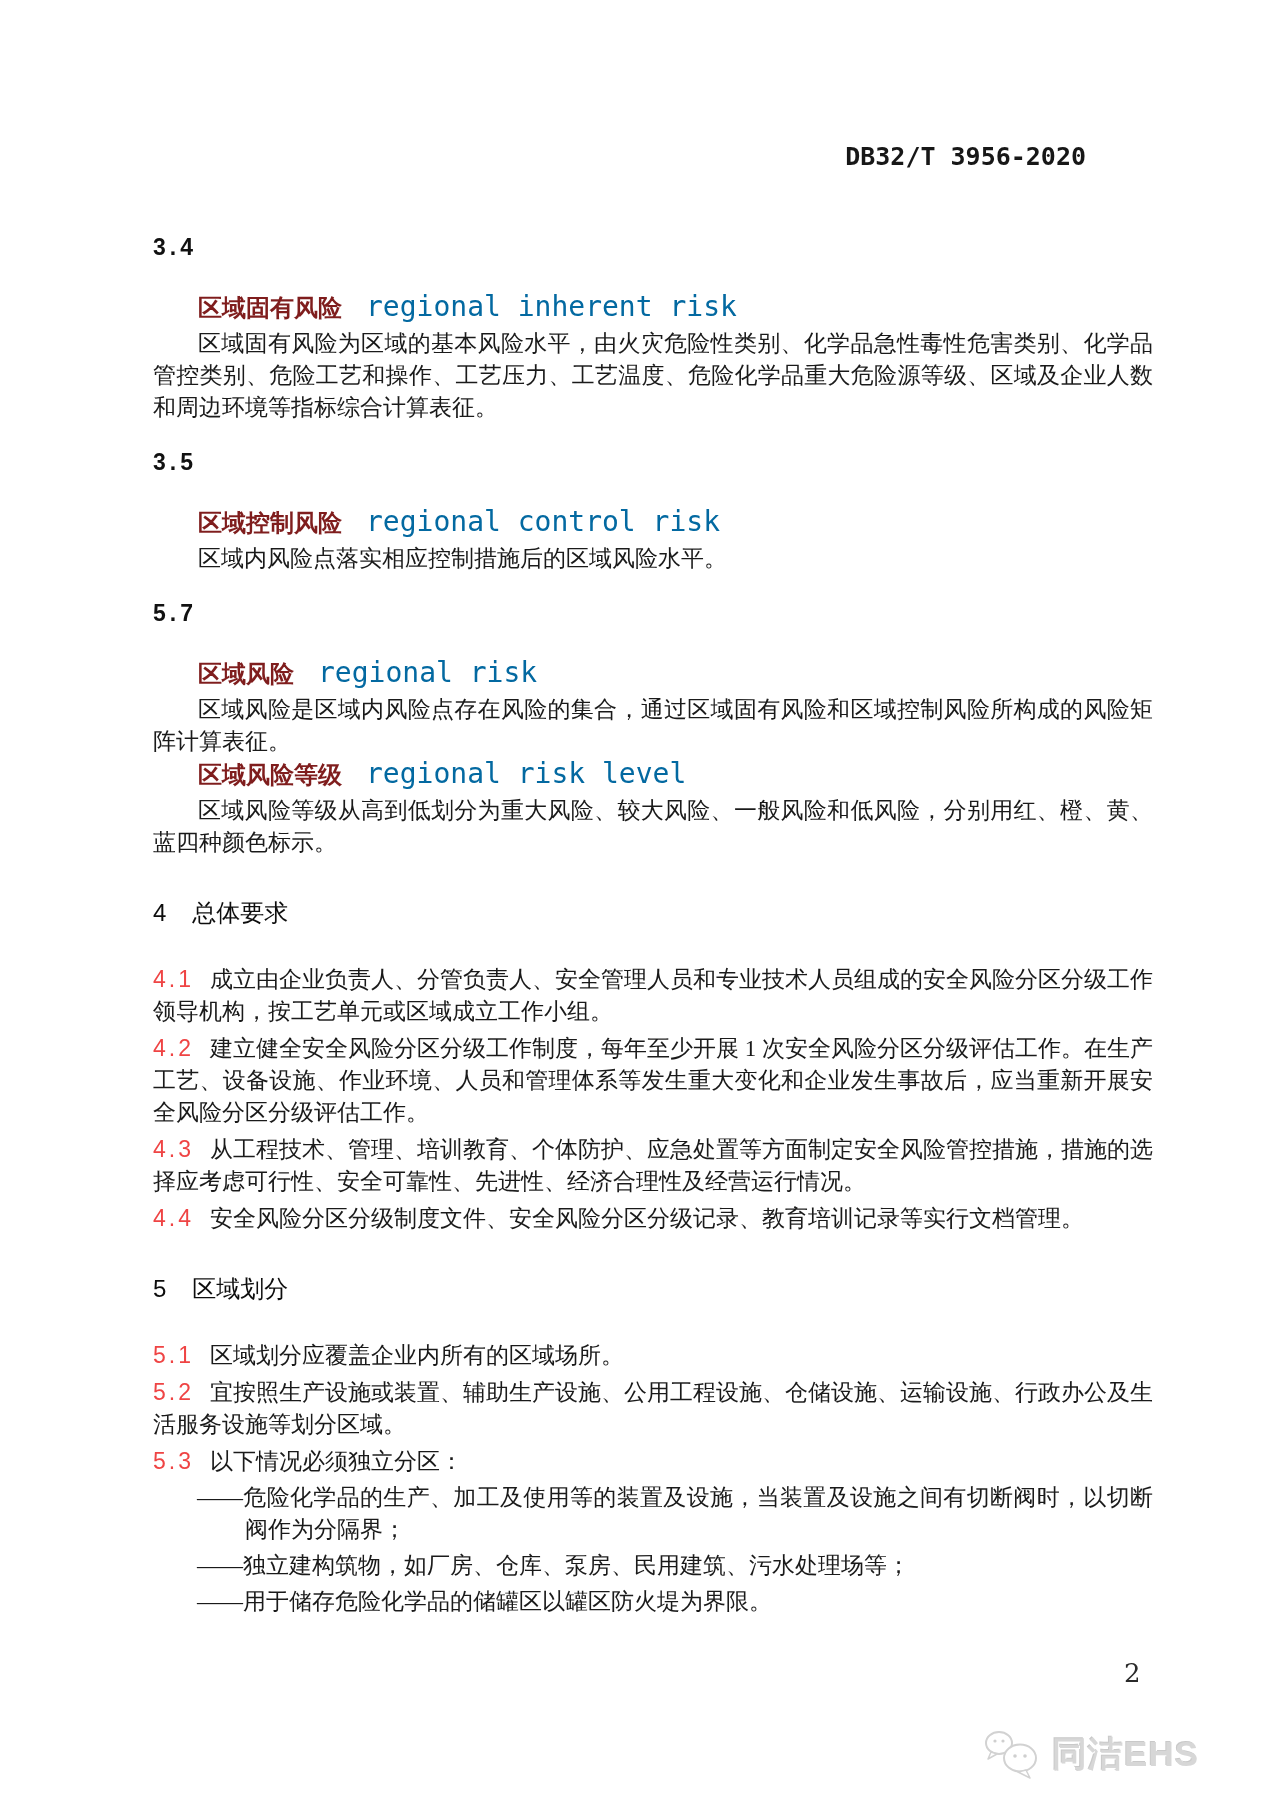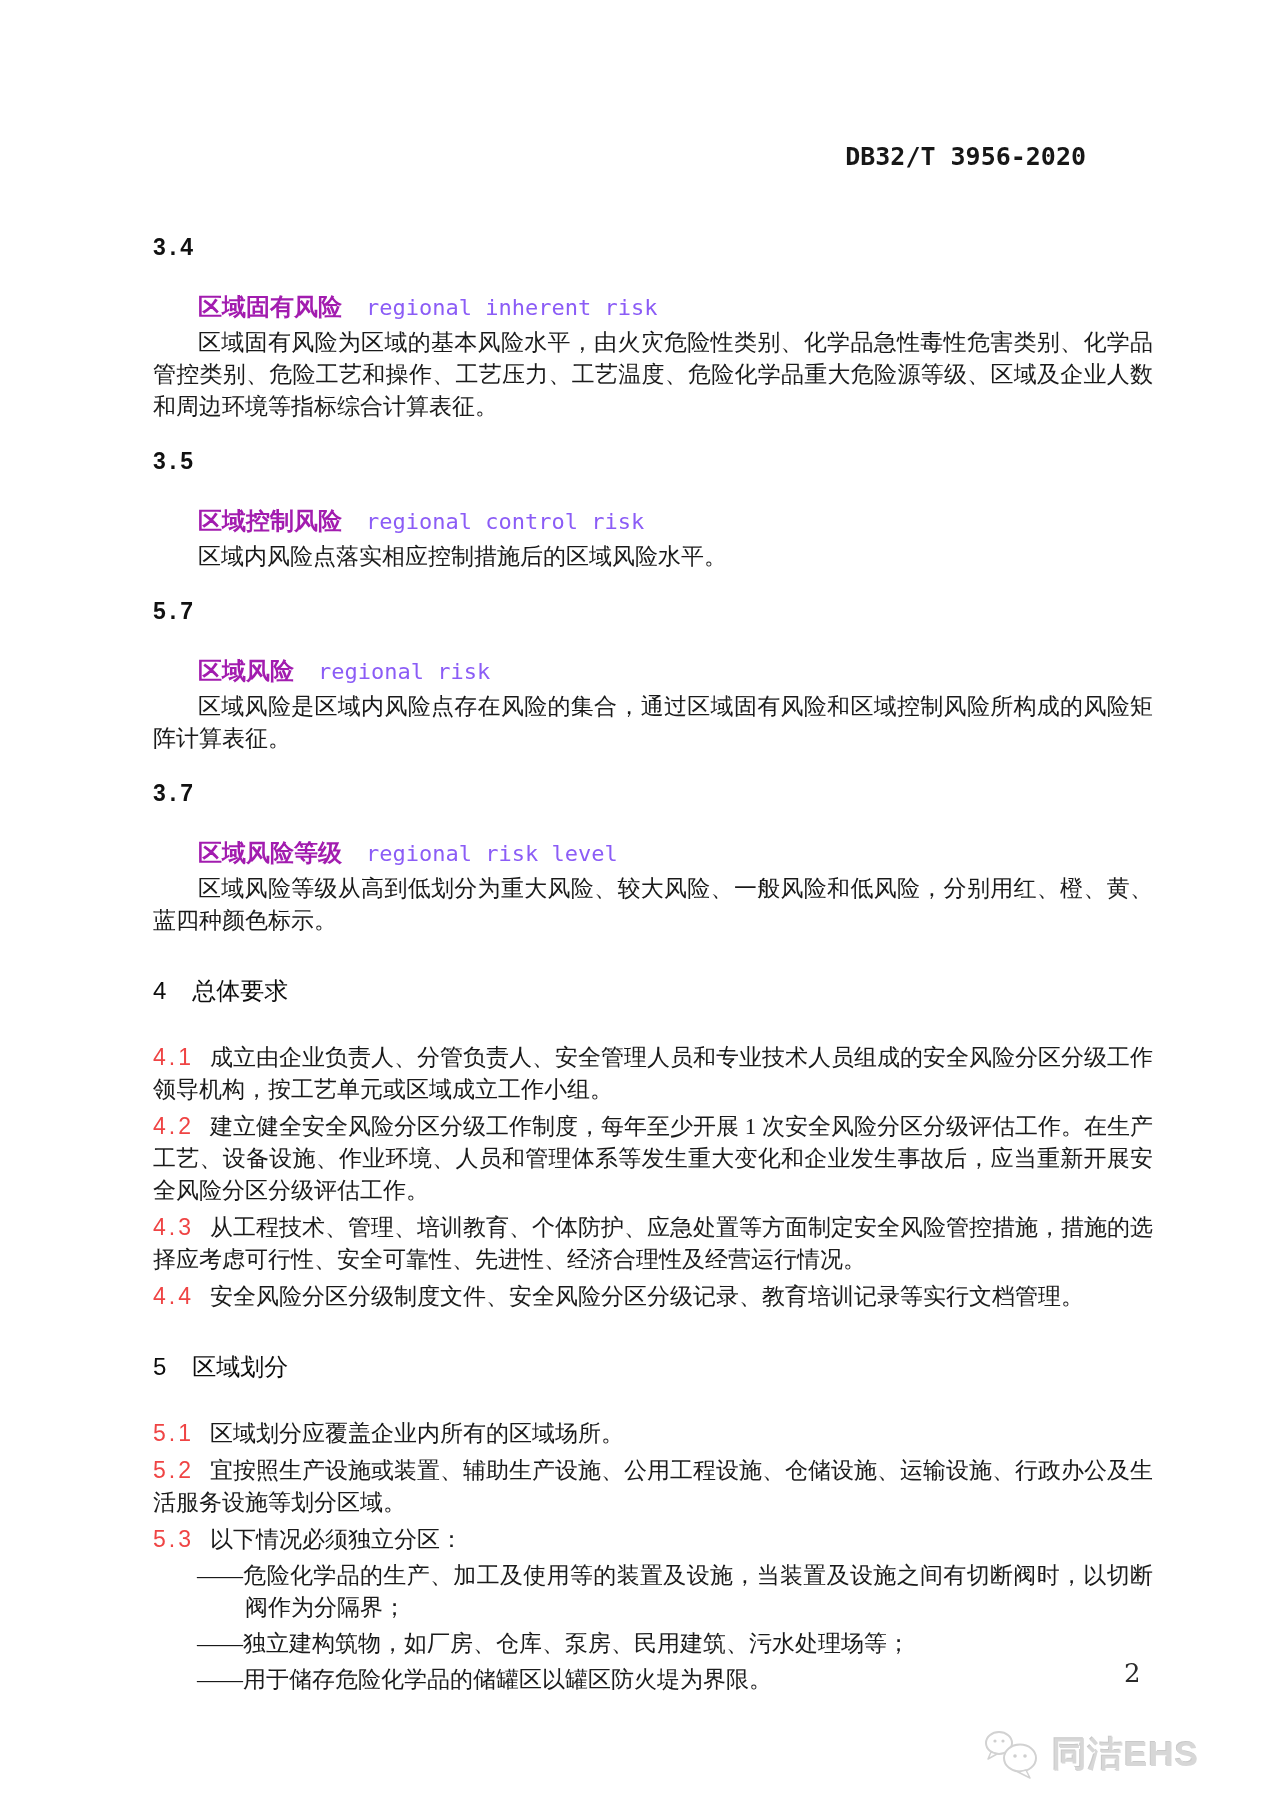"区域固有风险" .term-zh { color: #a21caf -> #7f1d1d }
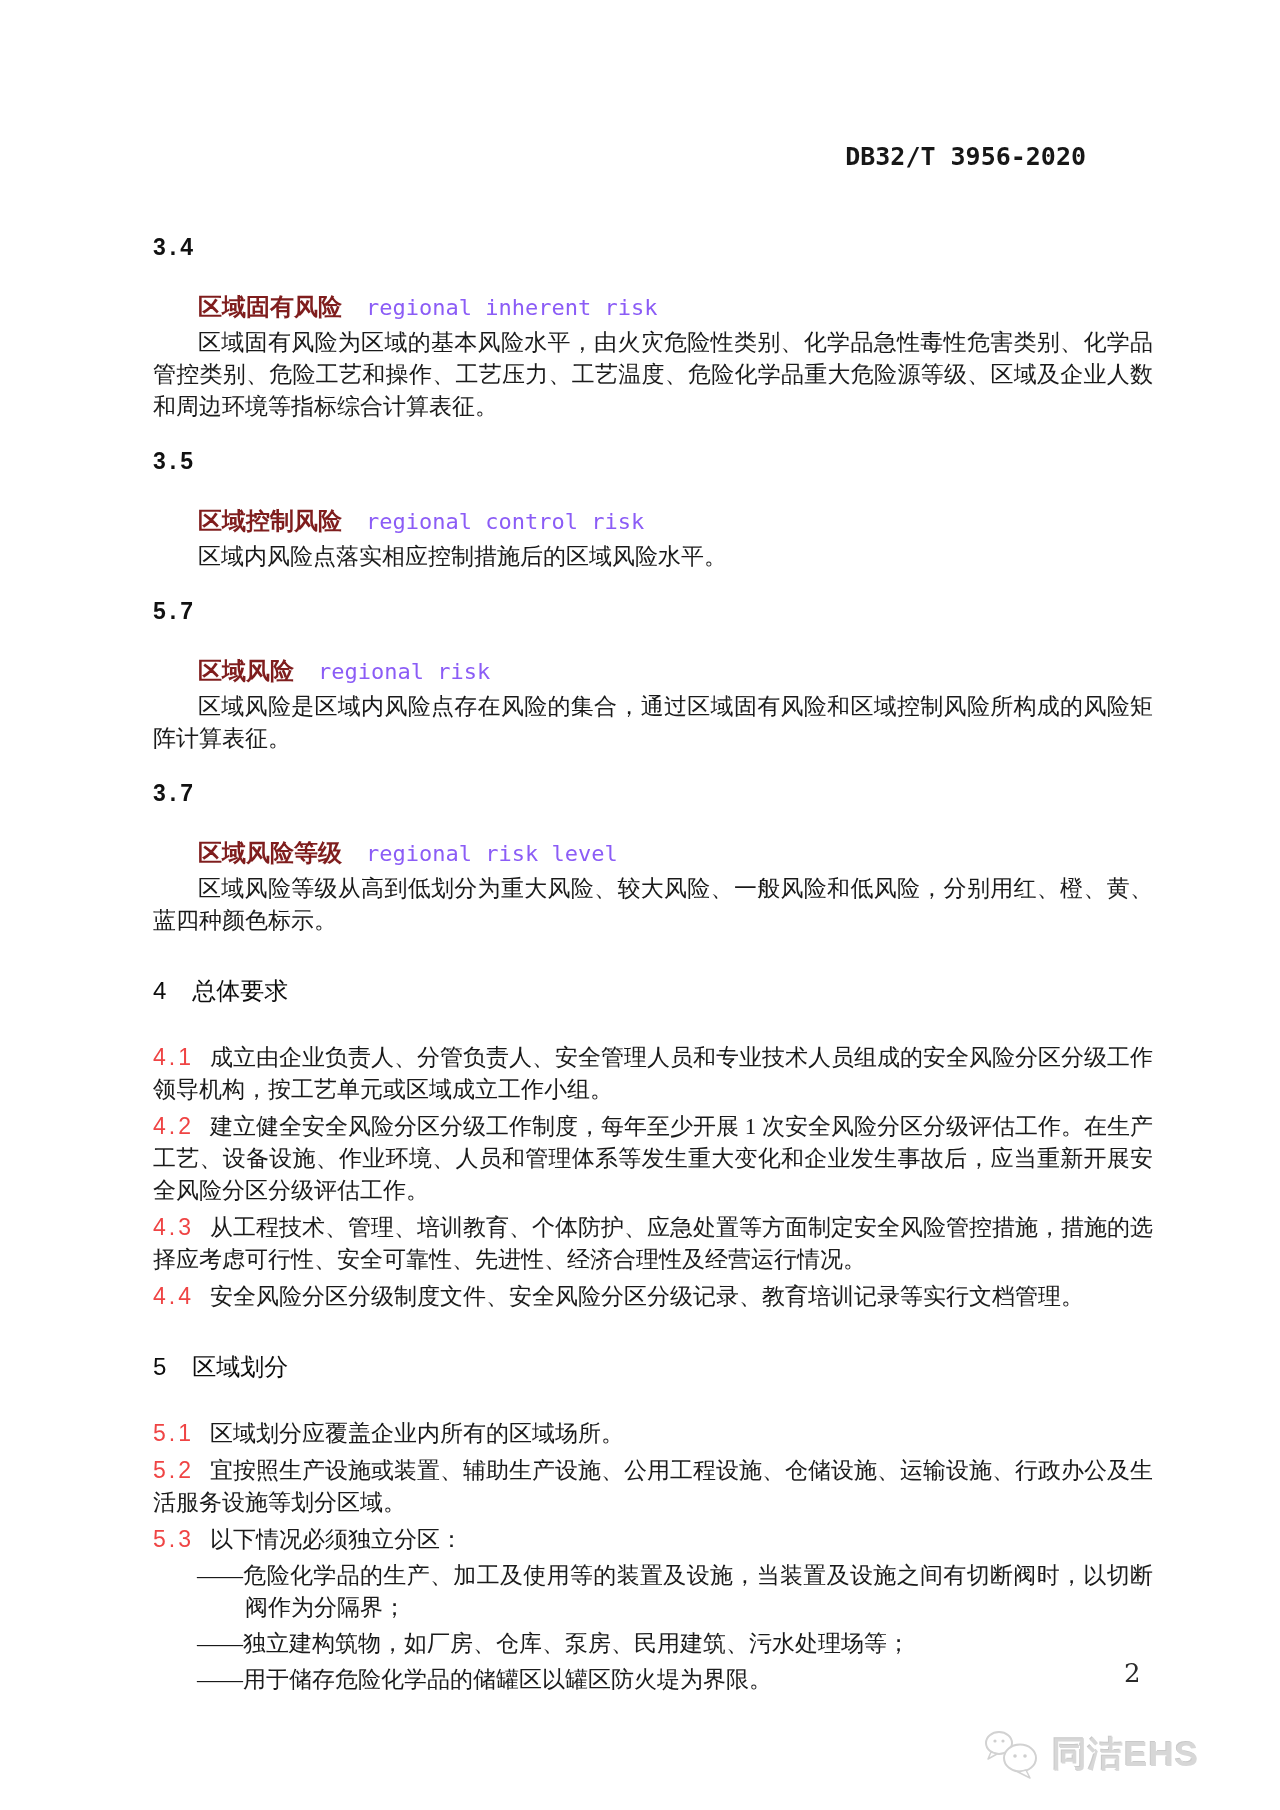"regional inherent risk" .term-en { color: #8b5cf6 -> #0369a1; font-size: 22px -> 28px }
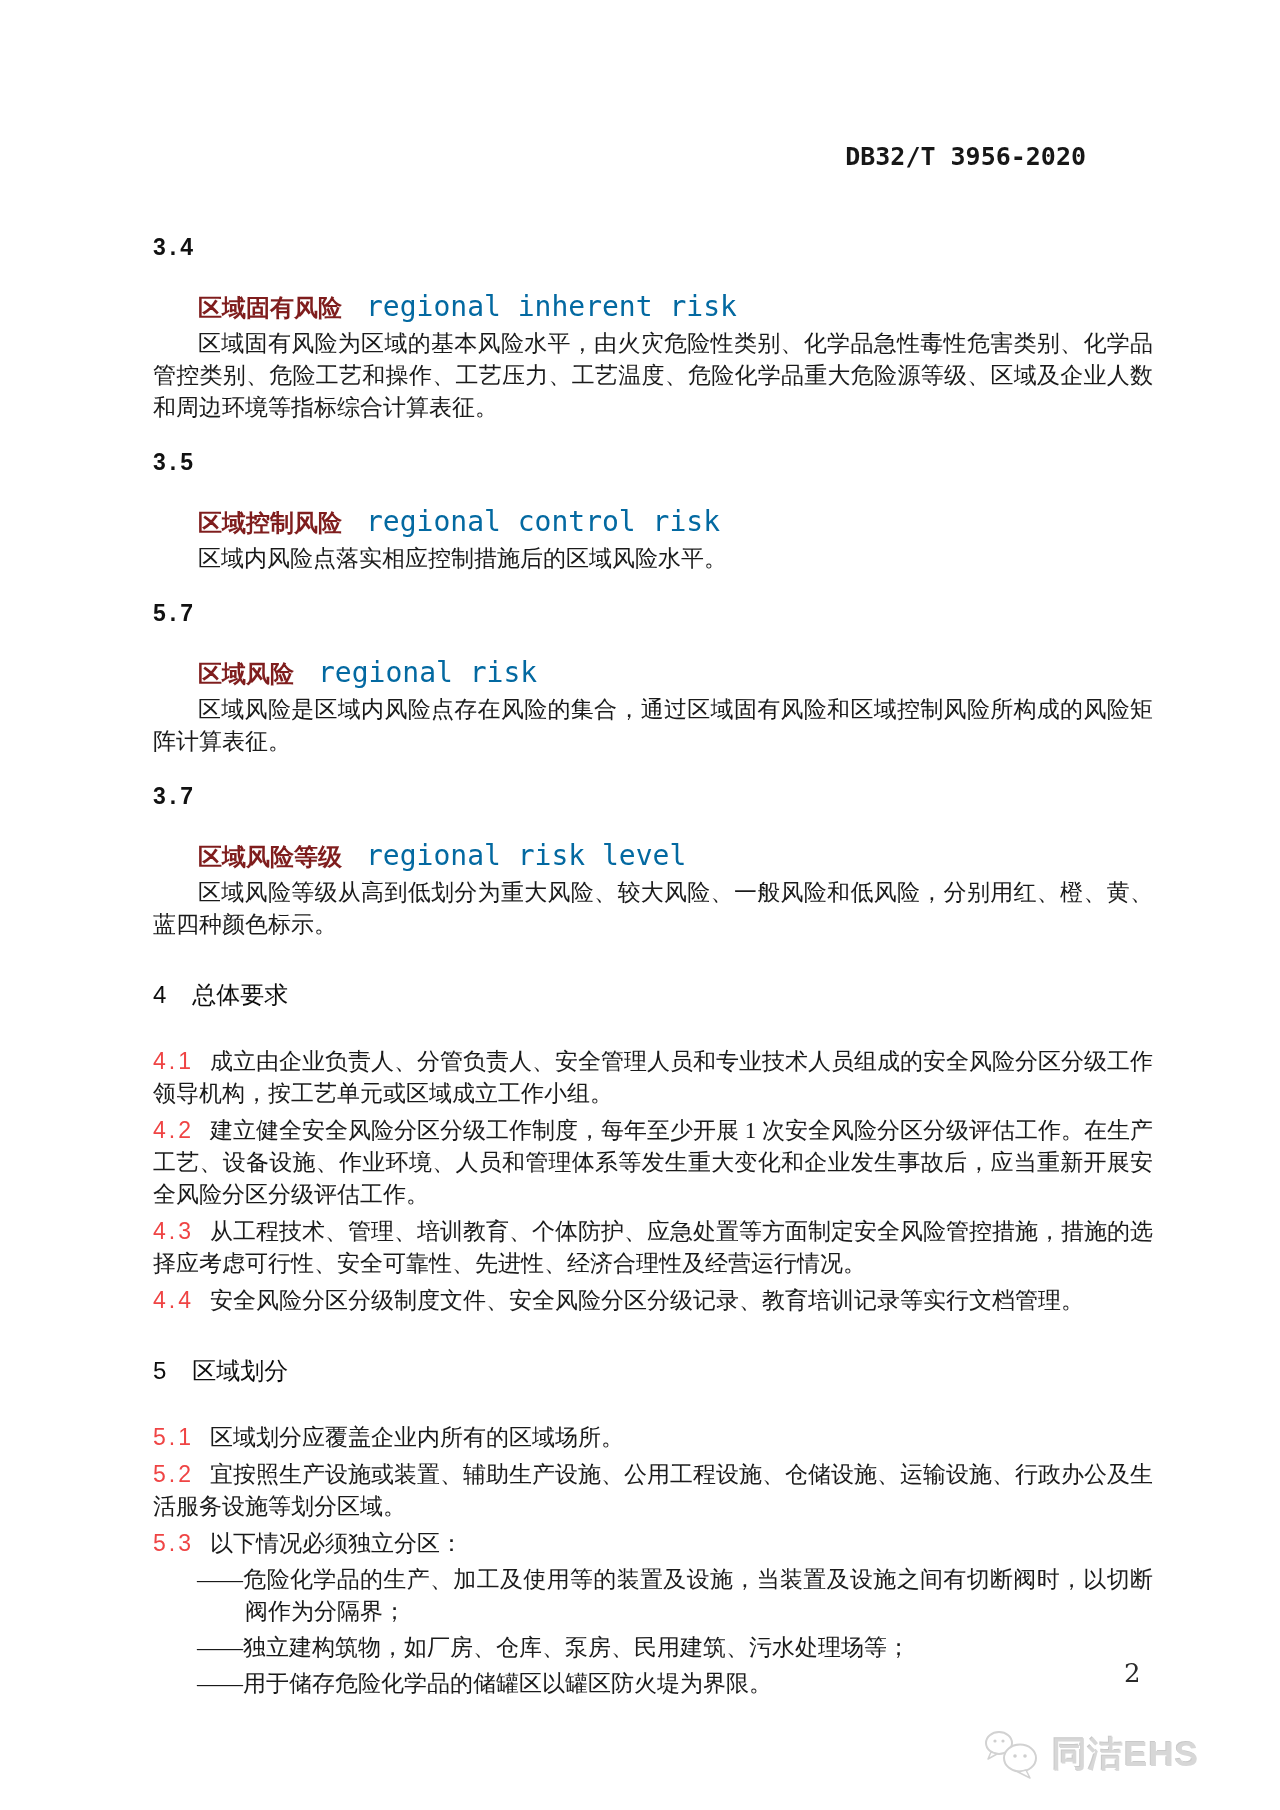"3.7" p.cnum-line { html: <p>3.7</p> -> none }
